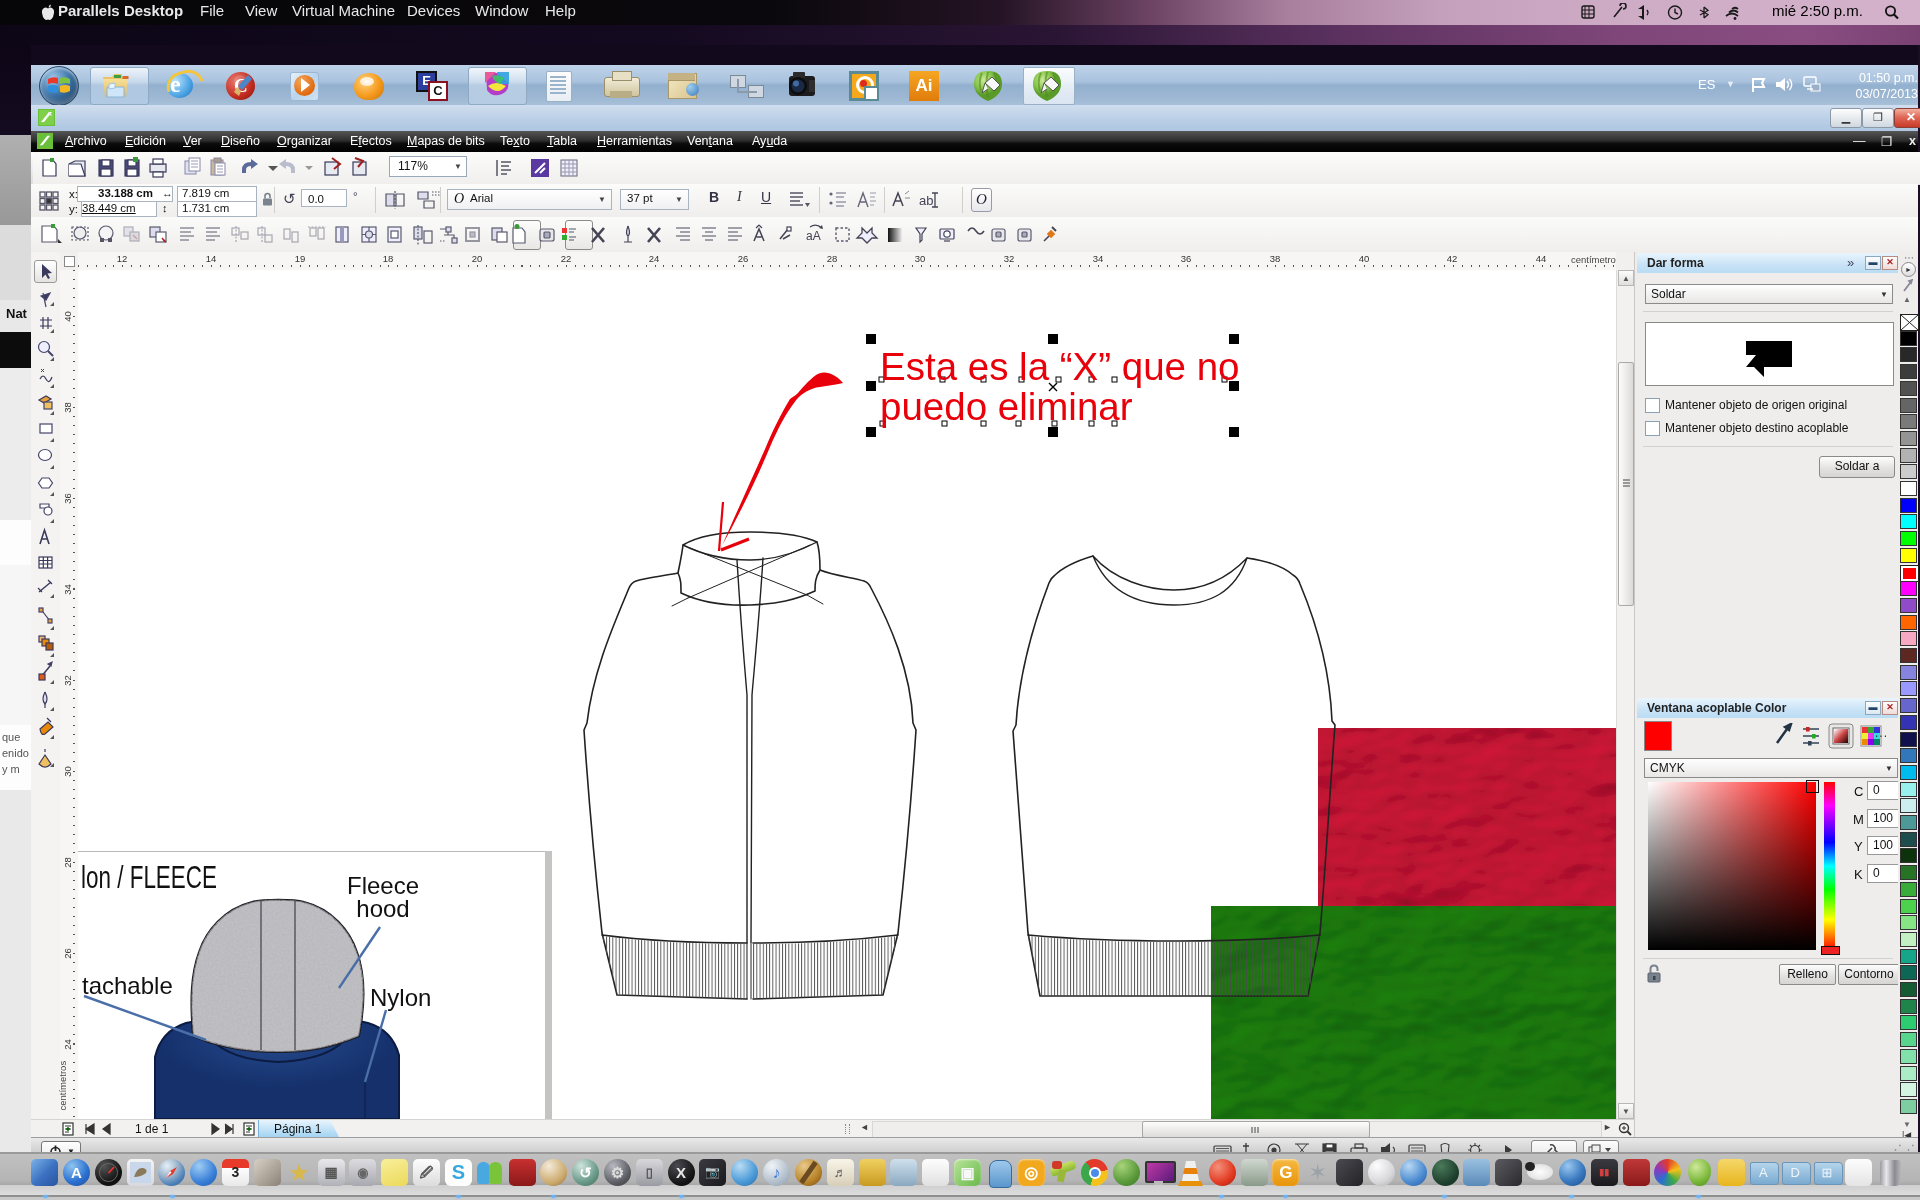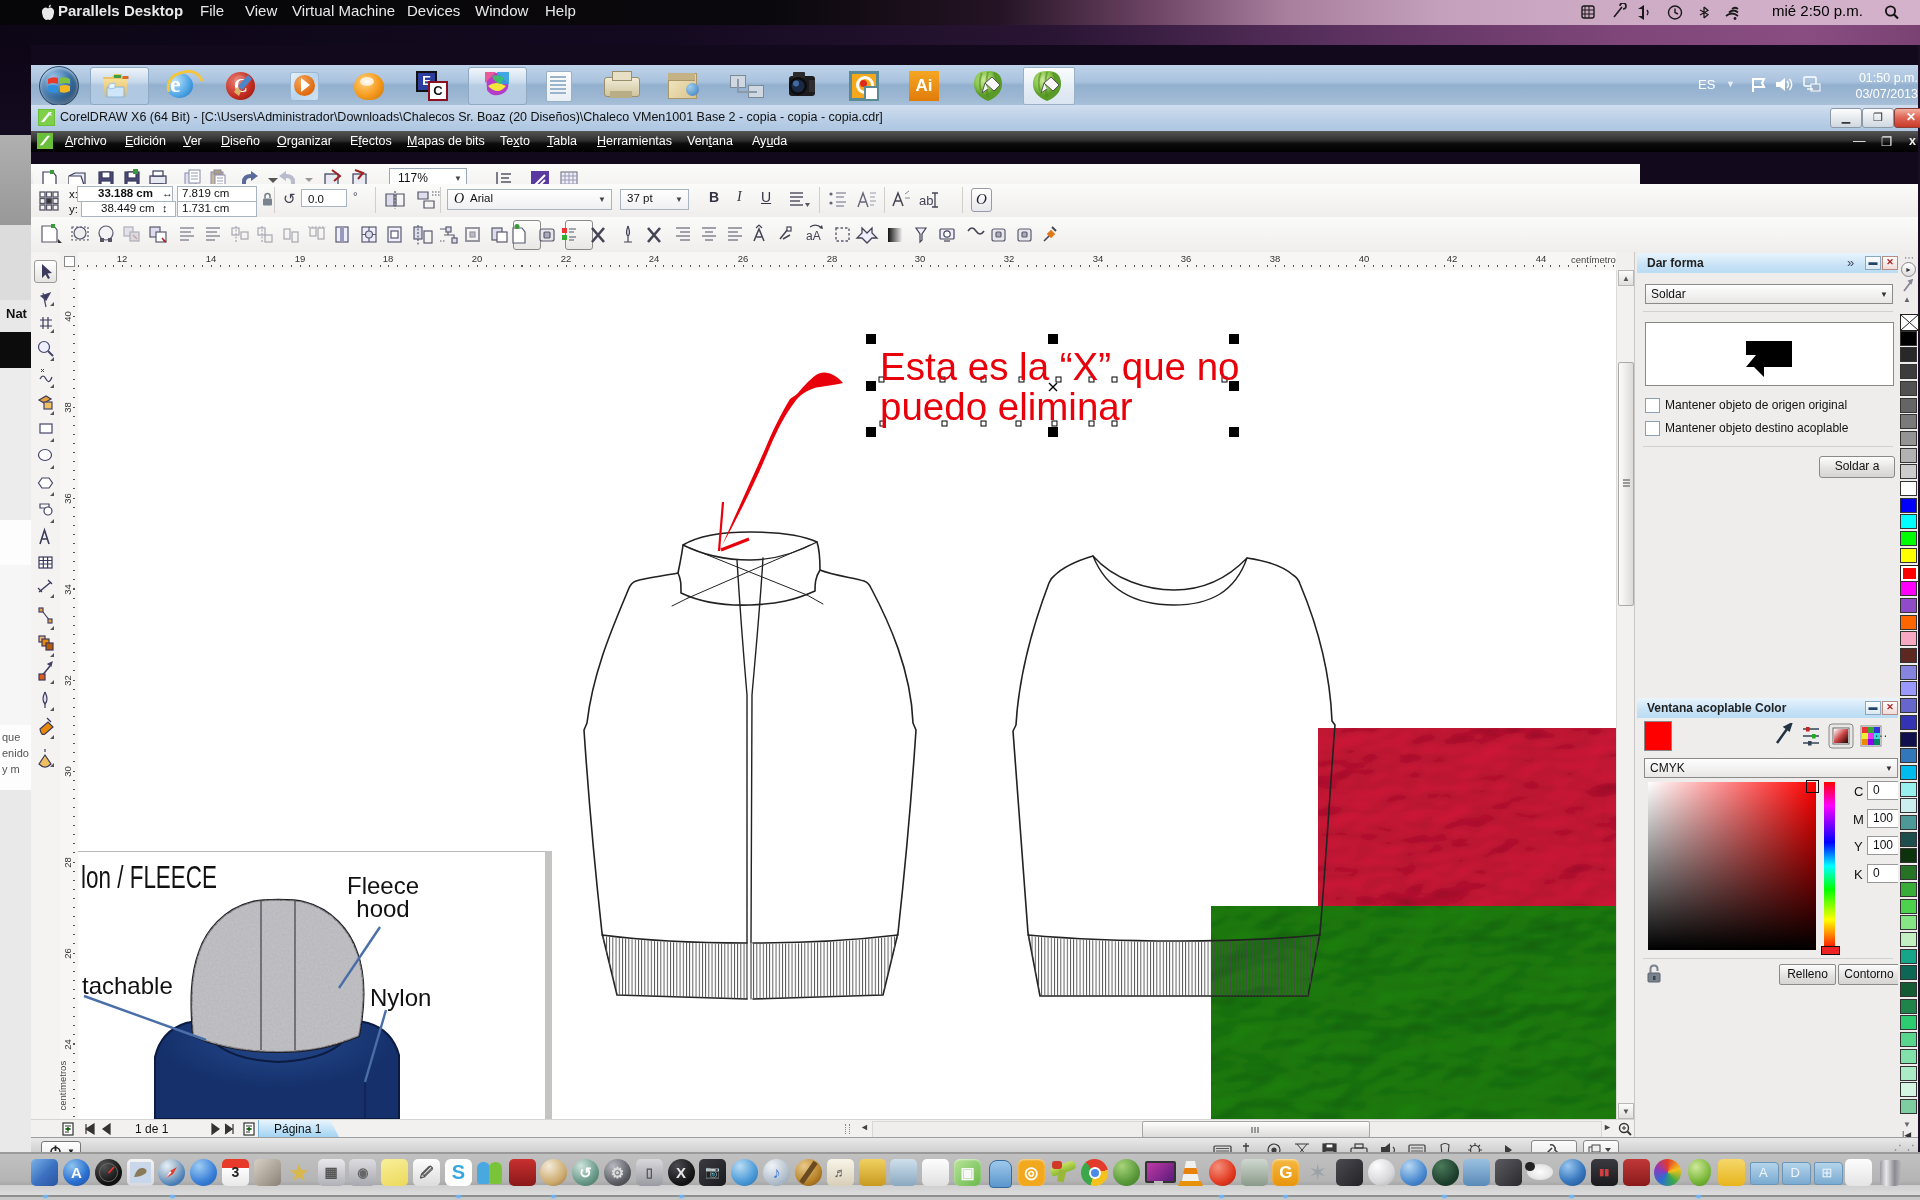"CorelDRAW X6 (64 Bit) -" span.abs { html: <span>CorelDRAW X6 (64 Bit) - [C:\Users\Administrador\Downloads\Chalecos Sr. Boaz (20 Diseños)\Chaleco VMen1001 Base 2 - copia - copia - copia.cdr]</span> -> none }
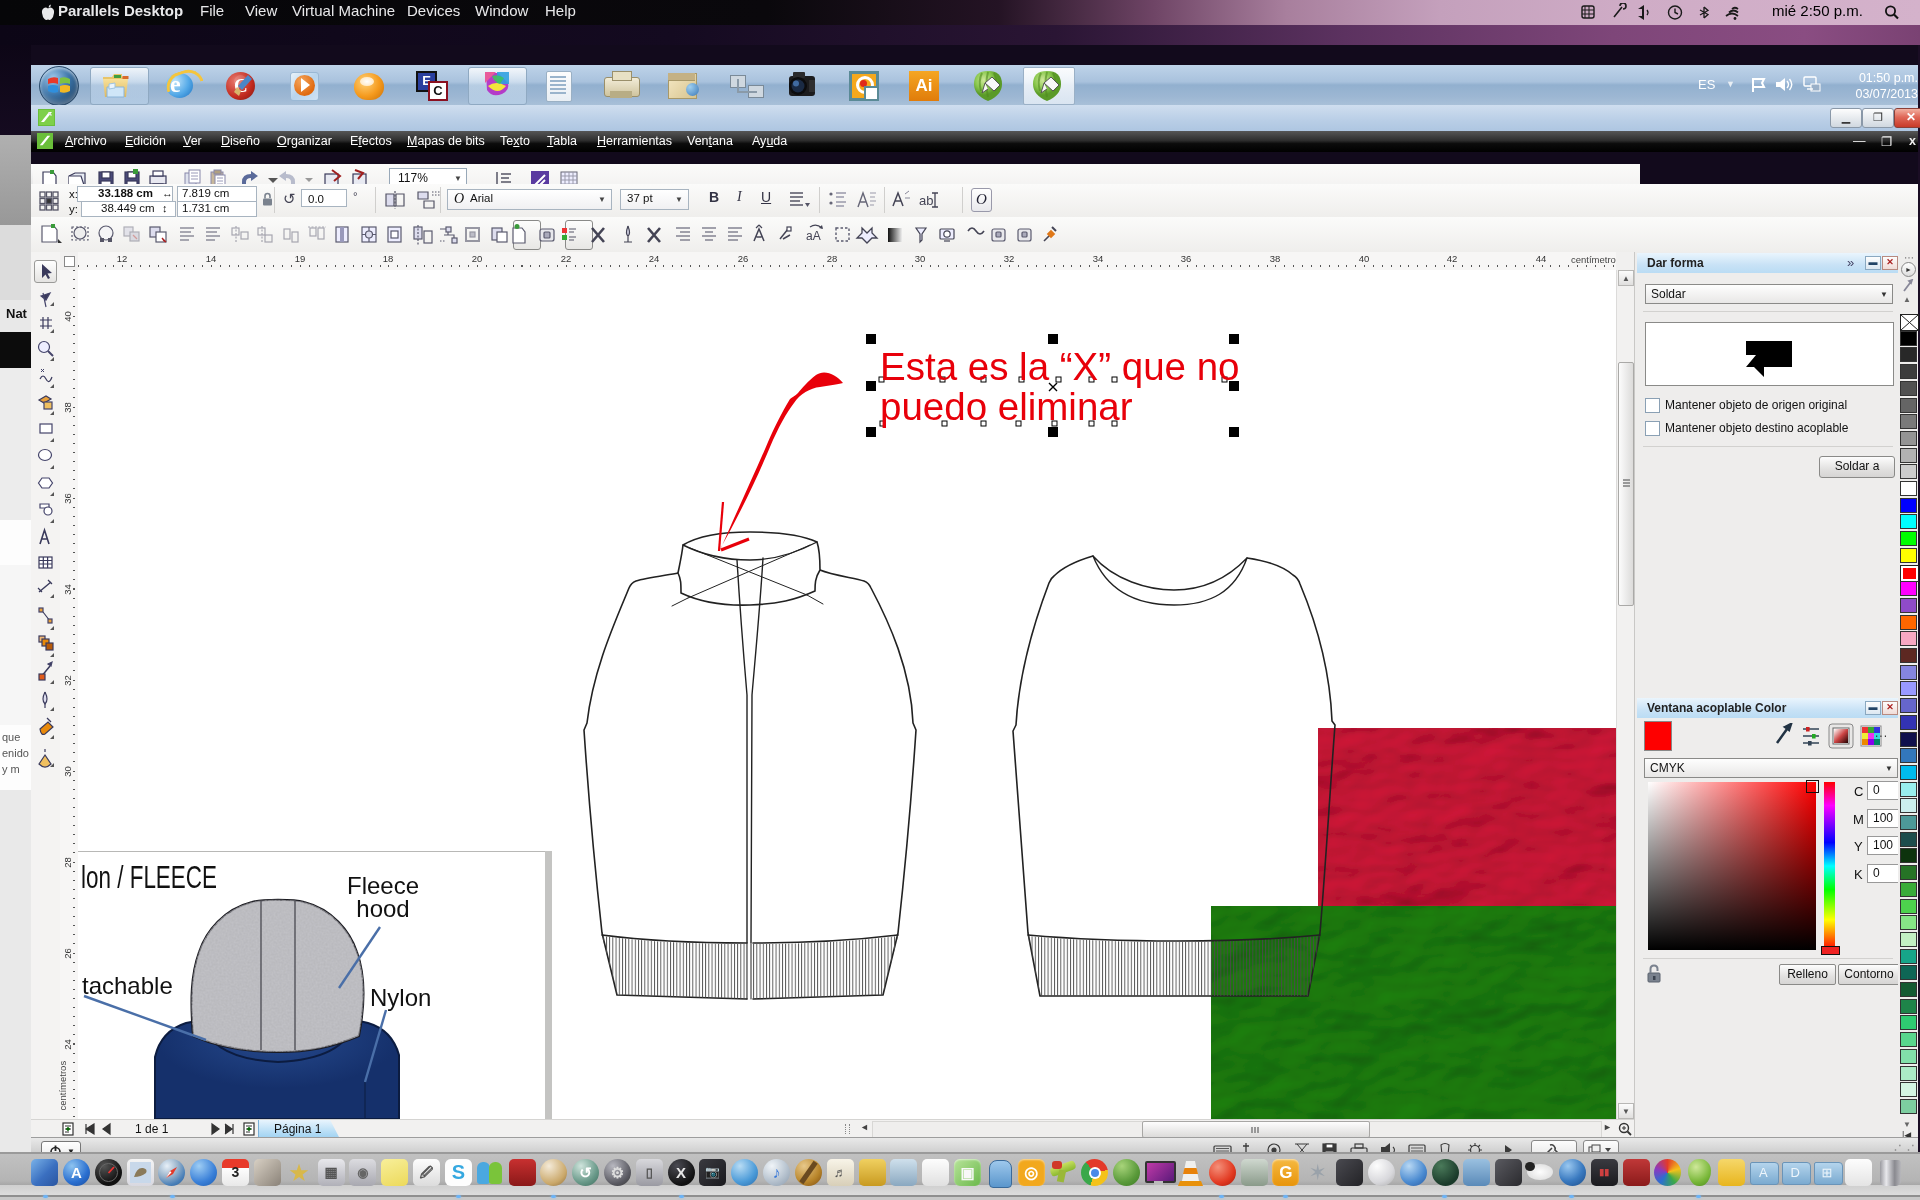"117%" #tb1 { margin-top: 12px -> none; width: 1609px -> 1890px }
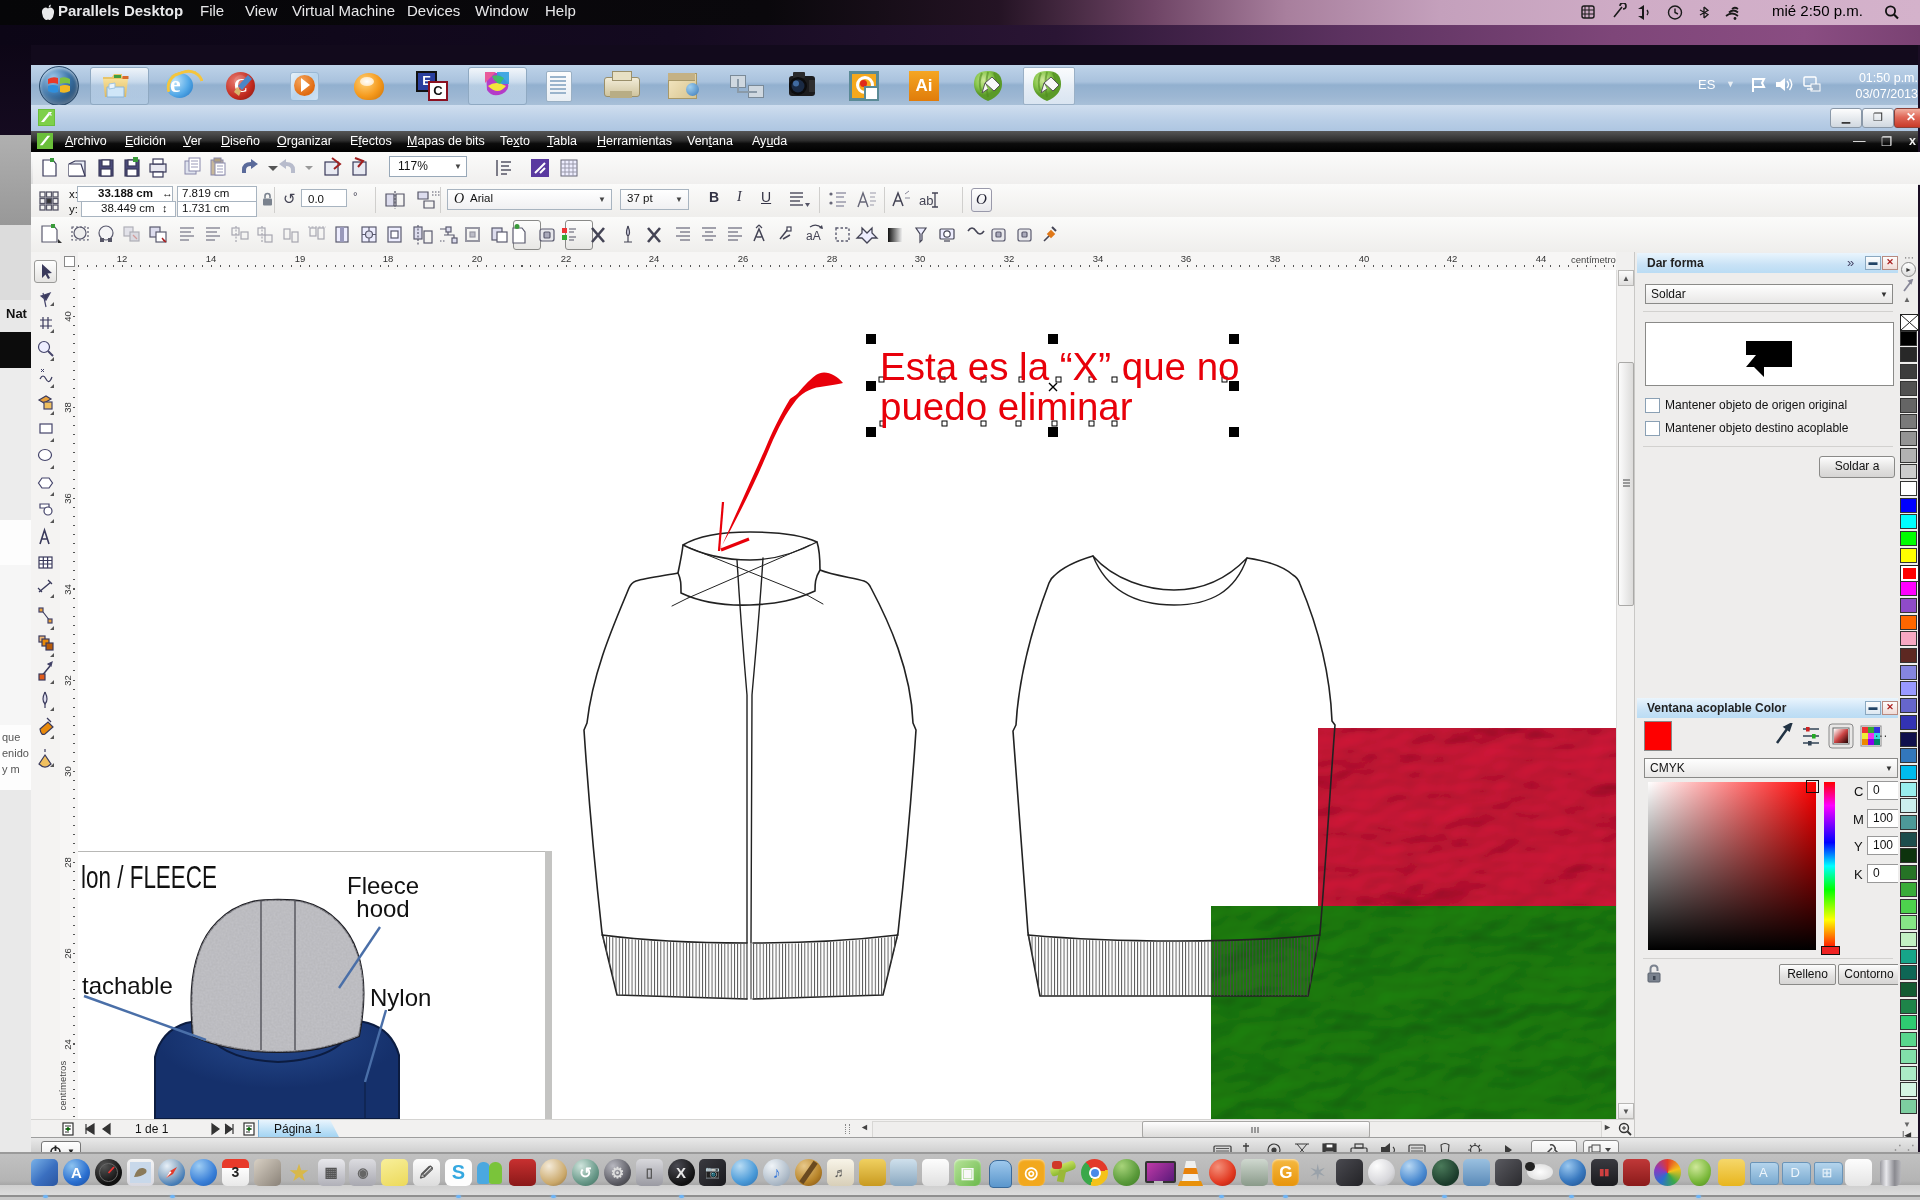"38.449 cm" div.abs { padding-left: 19px -> 0; text-decoration: none -> underline }
